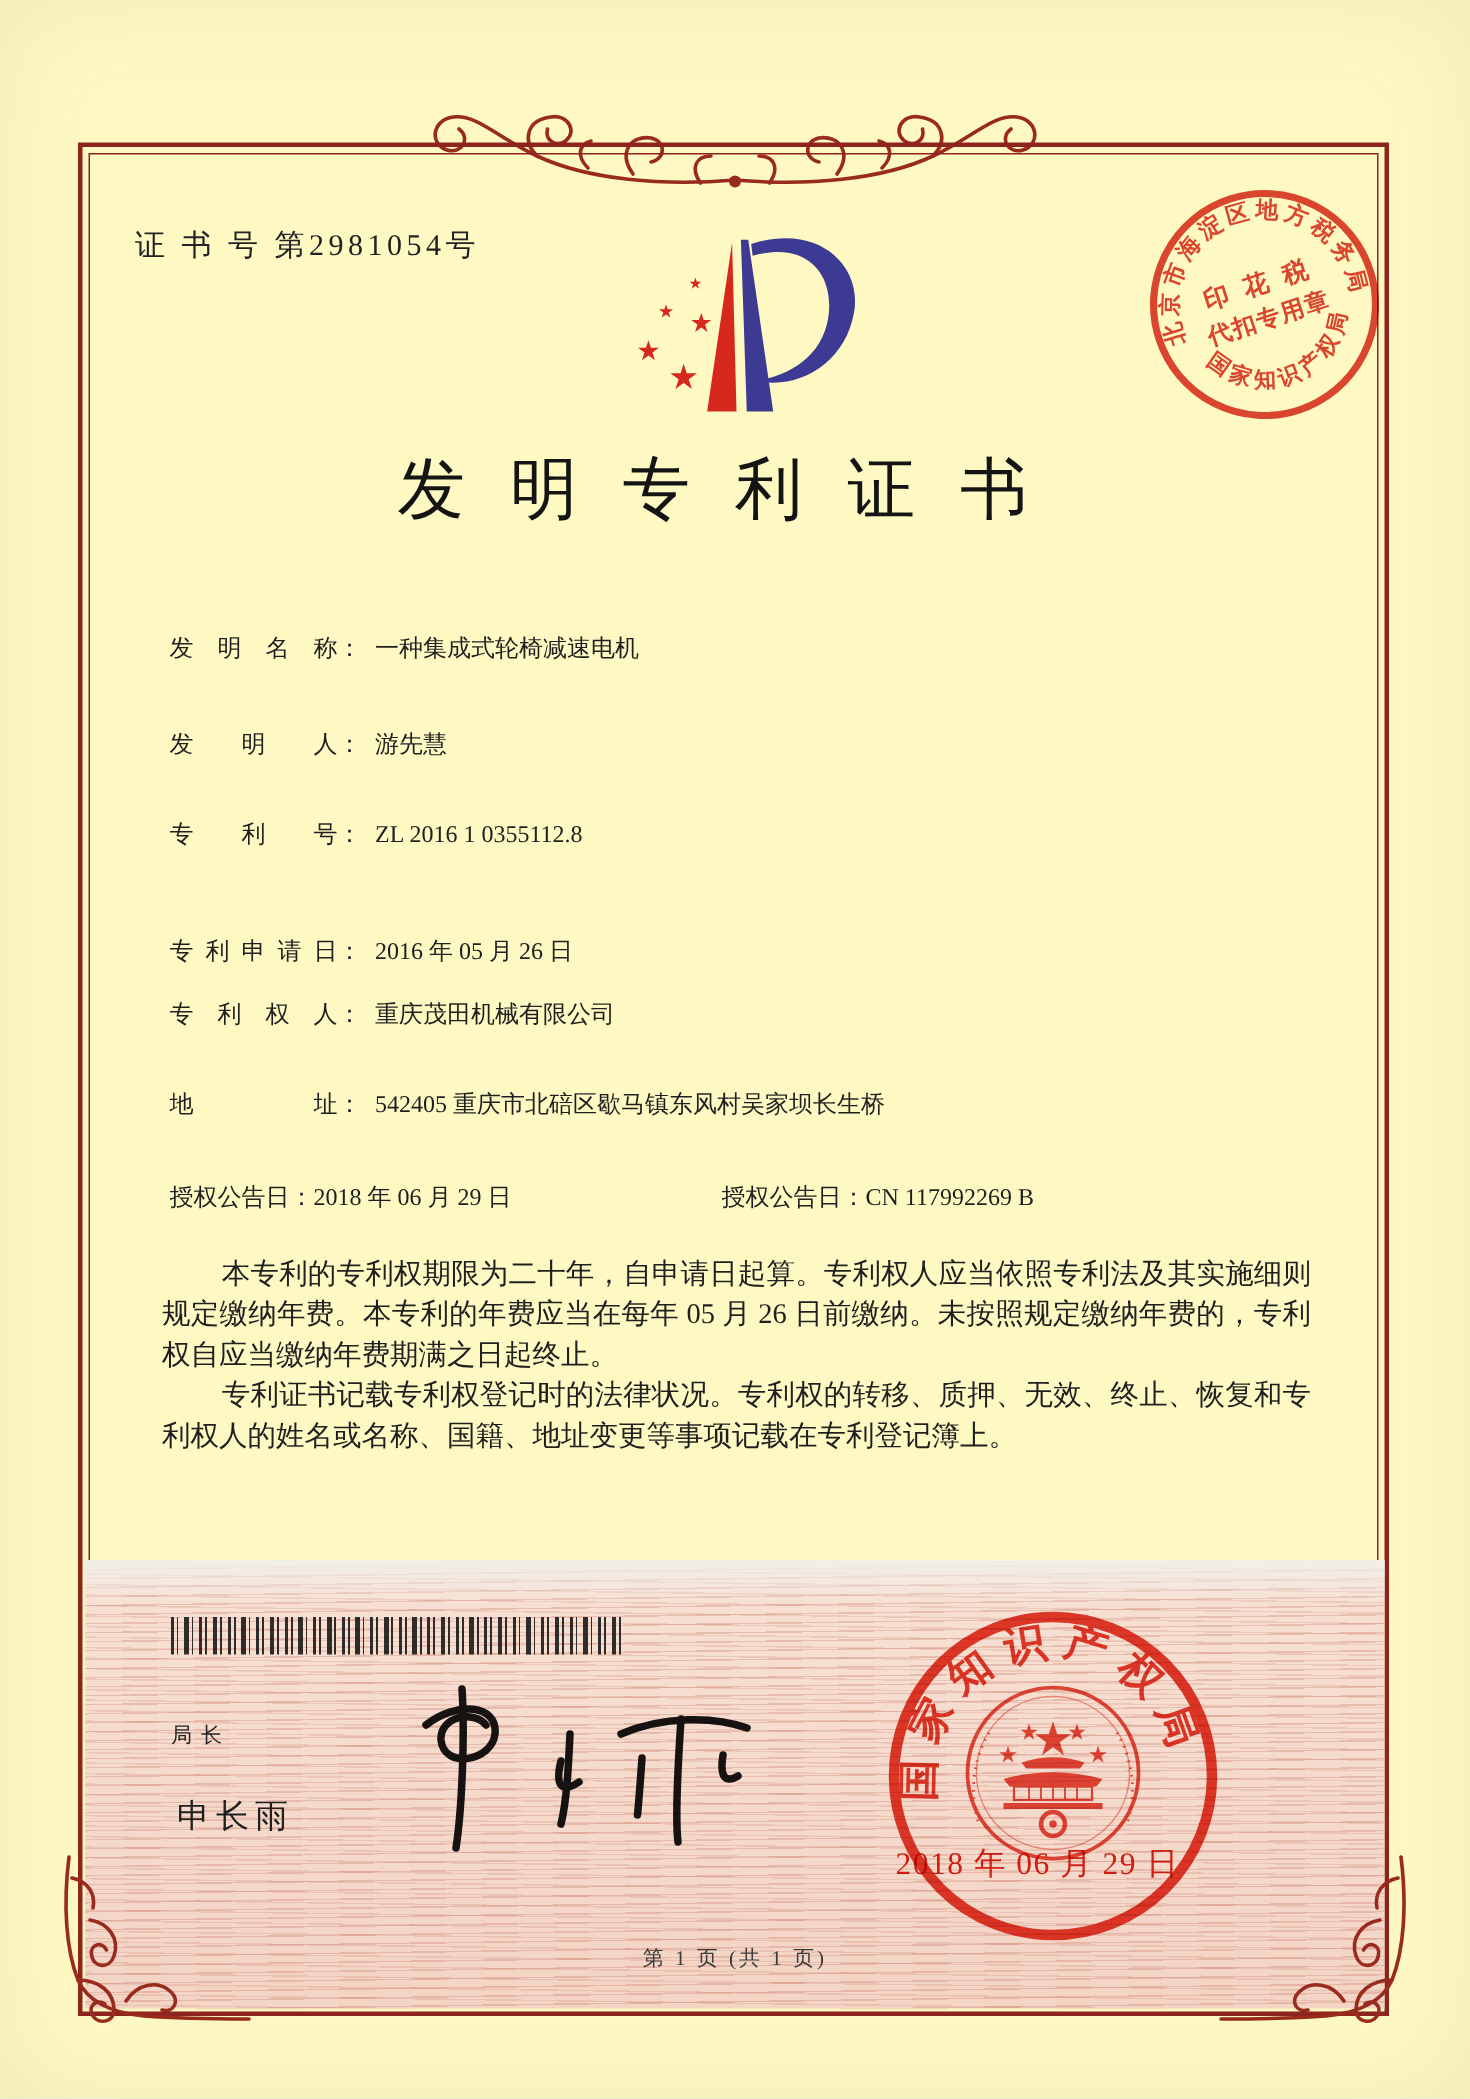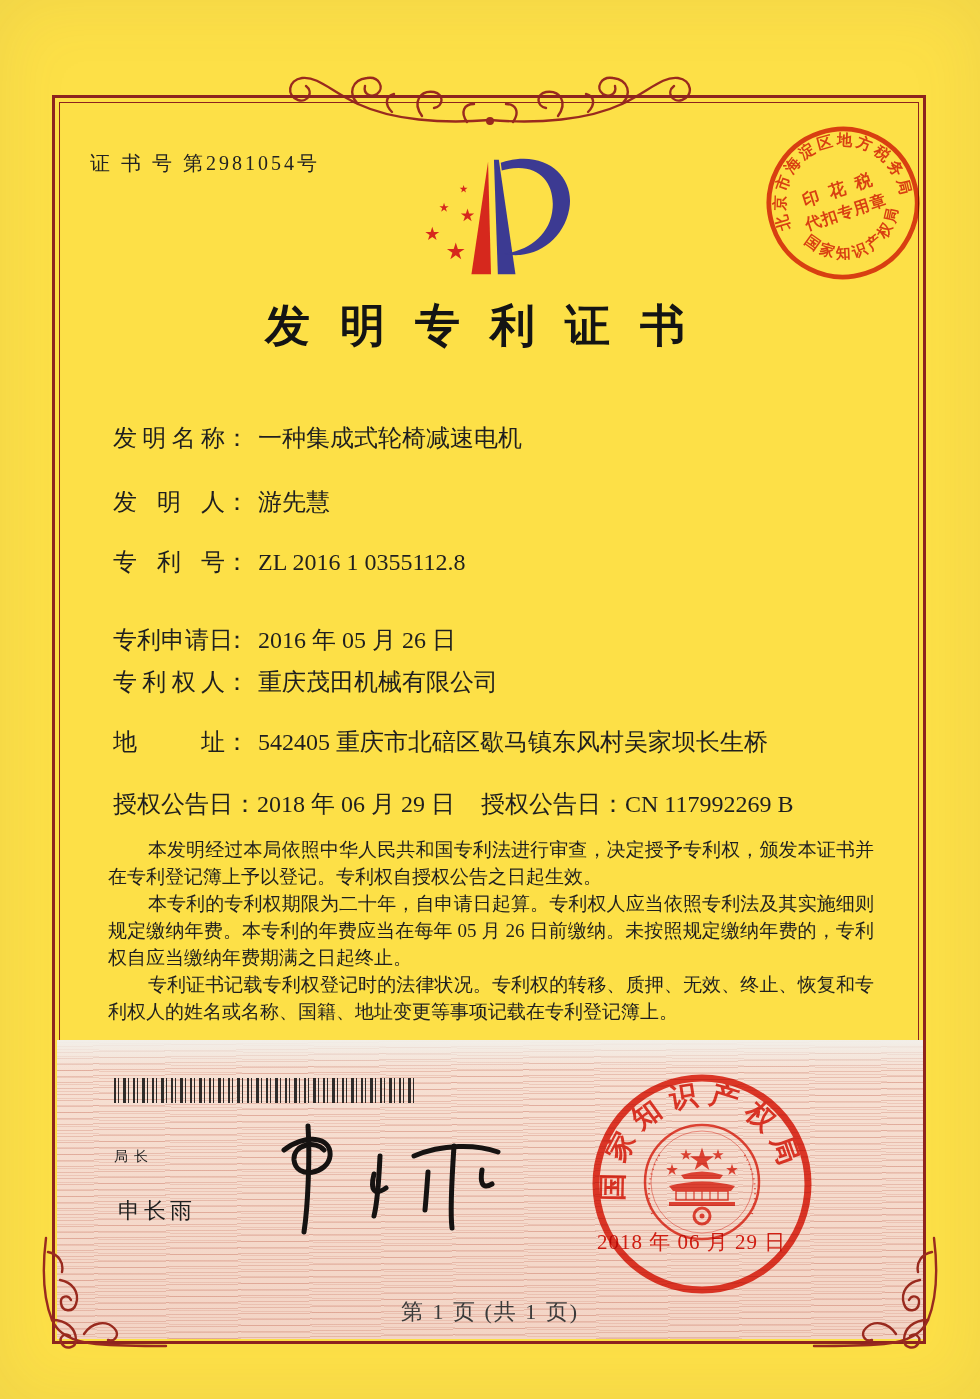"证 书 号 第2981054号" .page { background: #fde047 -> #fef9c3 }
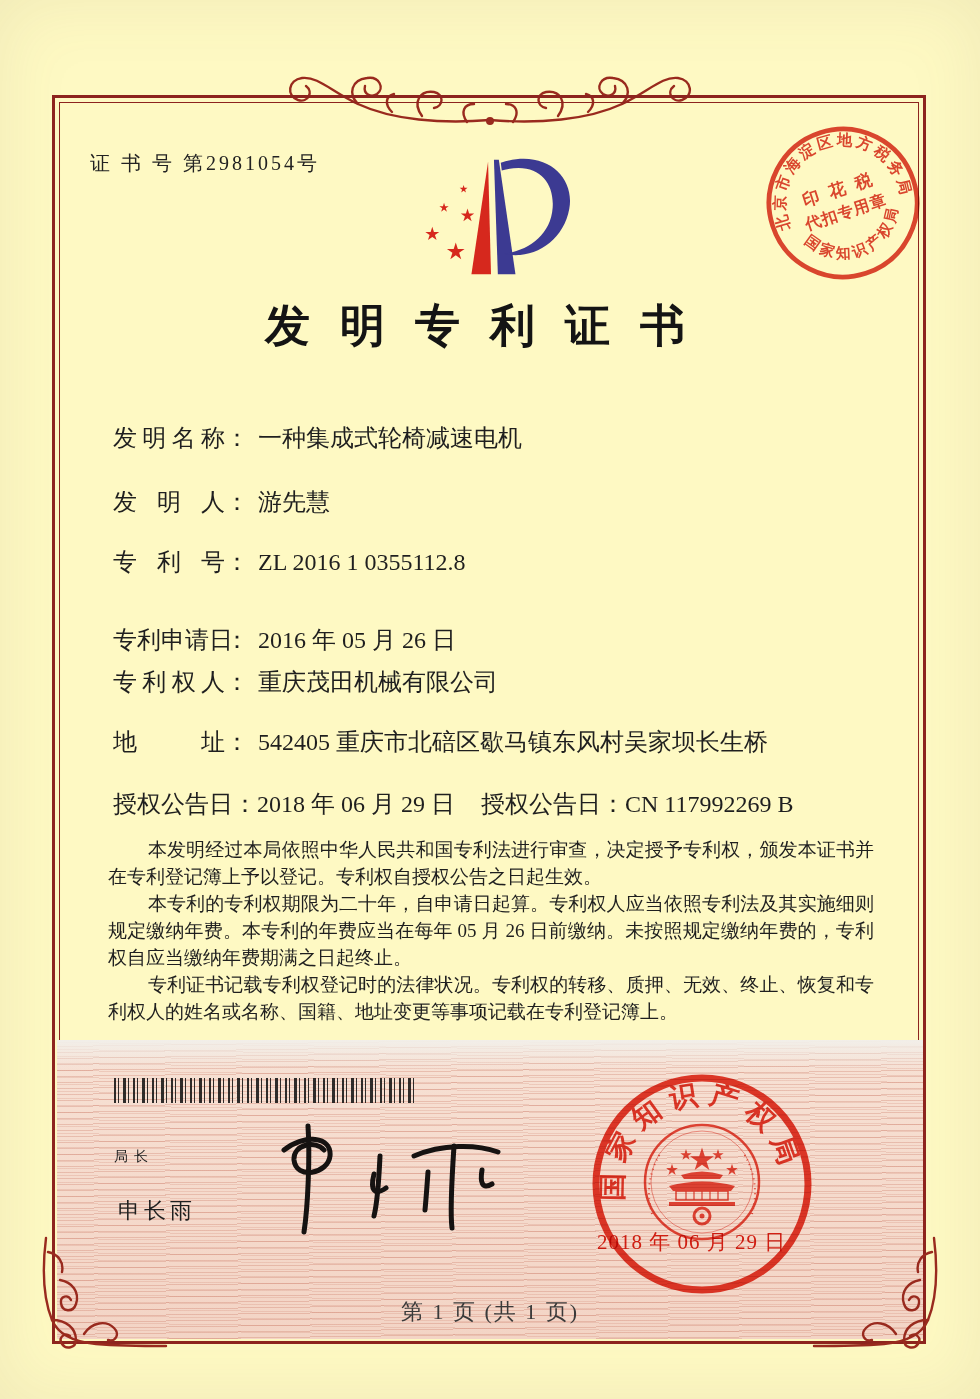"发明专利证书" .title { font-weight: bold -> normal }
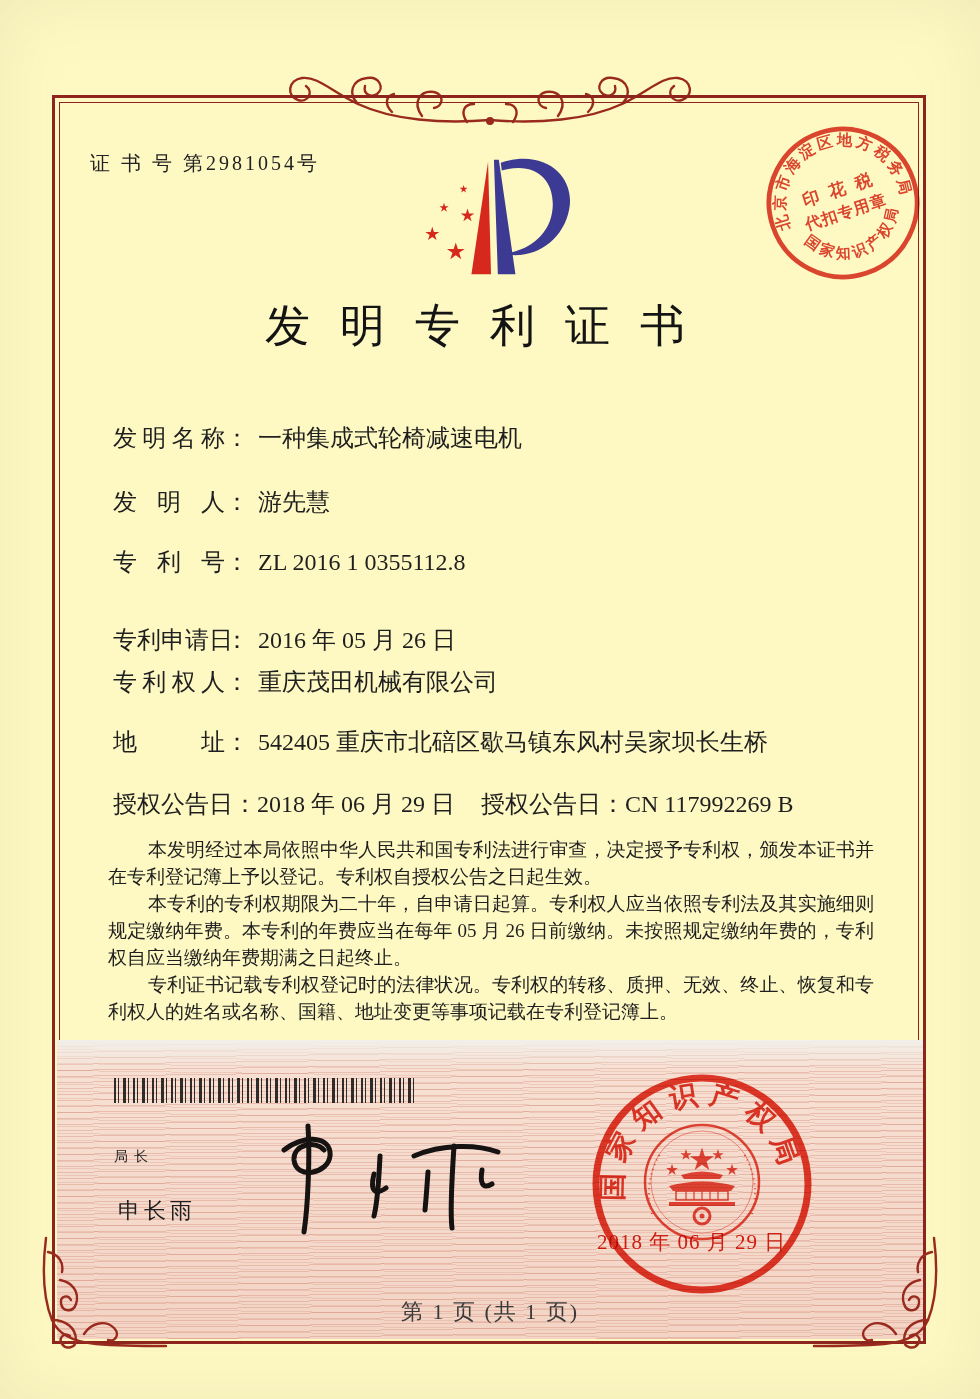"发明名称： 一种集成式轮椅减速电机" .field-row { font-size: 24px -> 16px }
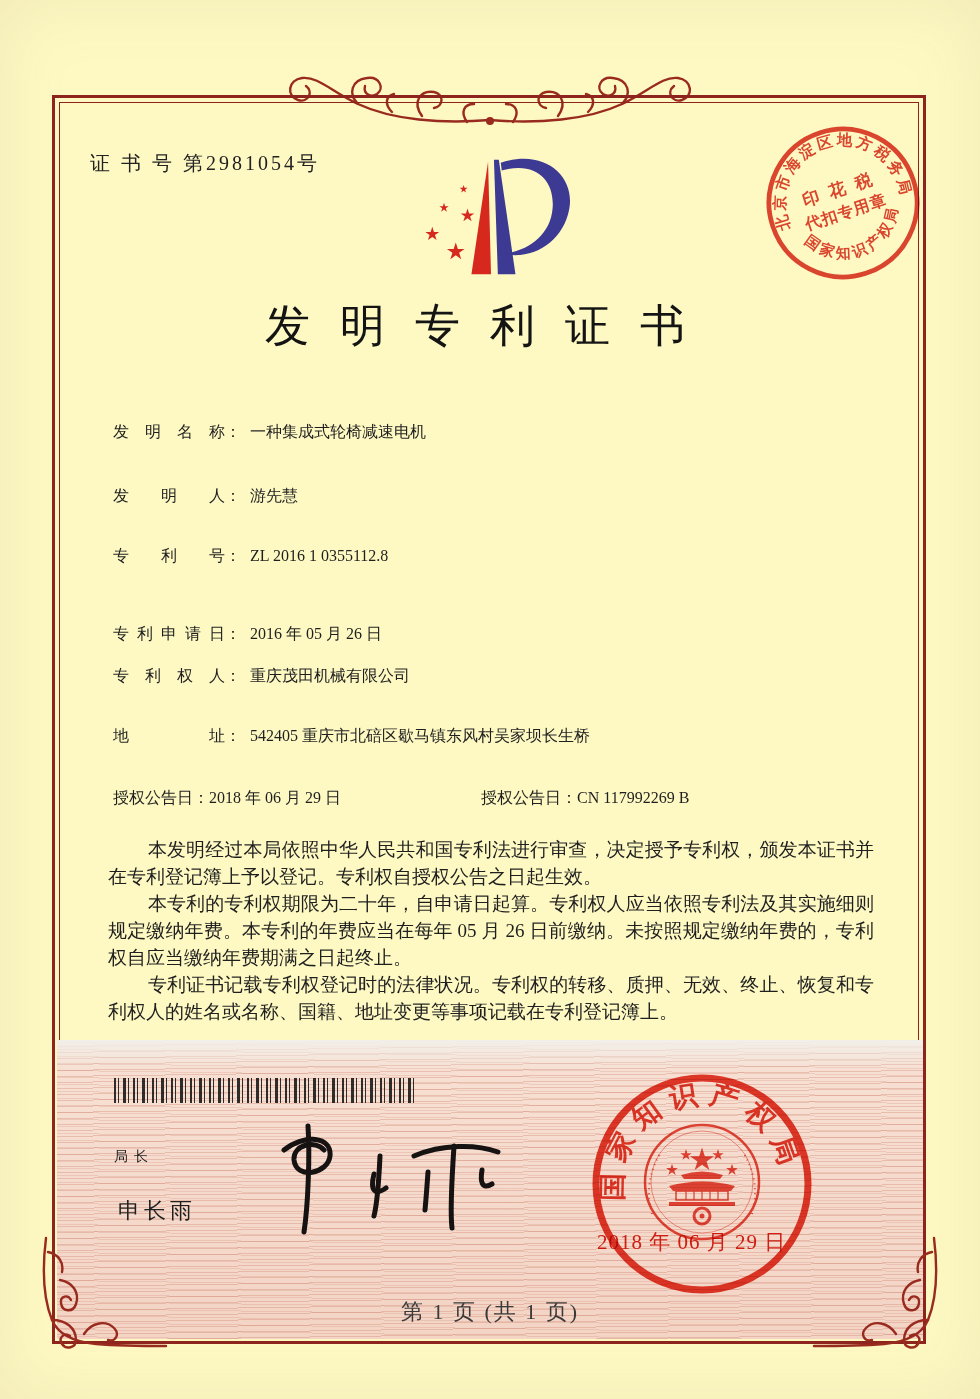"本发明经过本局依照中华人民共和国专利法进行审查，决定授予专利权，颁发本证书并在专" p { html: <p>本发明经过本局依照中华人民共和国专利法进行审查，决定授予专利权，颁发本证书并在专利登记簿上予以登记。专利权自授权公告之日起生效。</p> -> none }
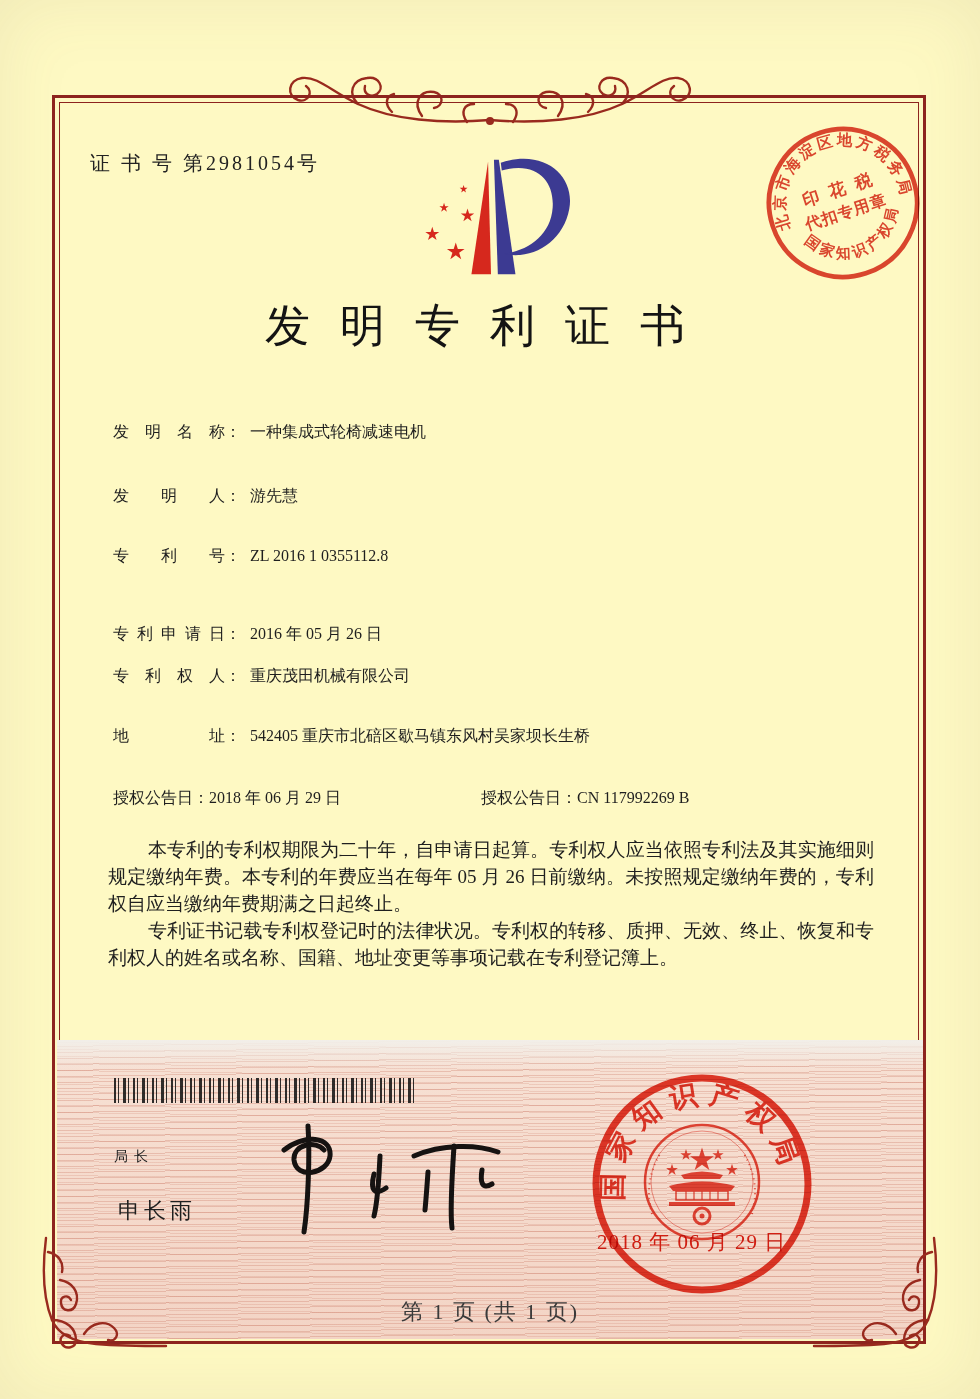"第 1 页 (共 1" .footer { font-size: 22px -> 14px }
